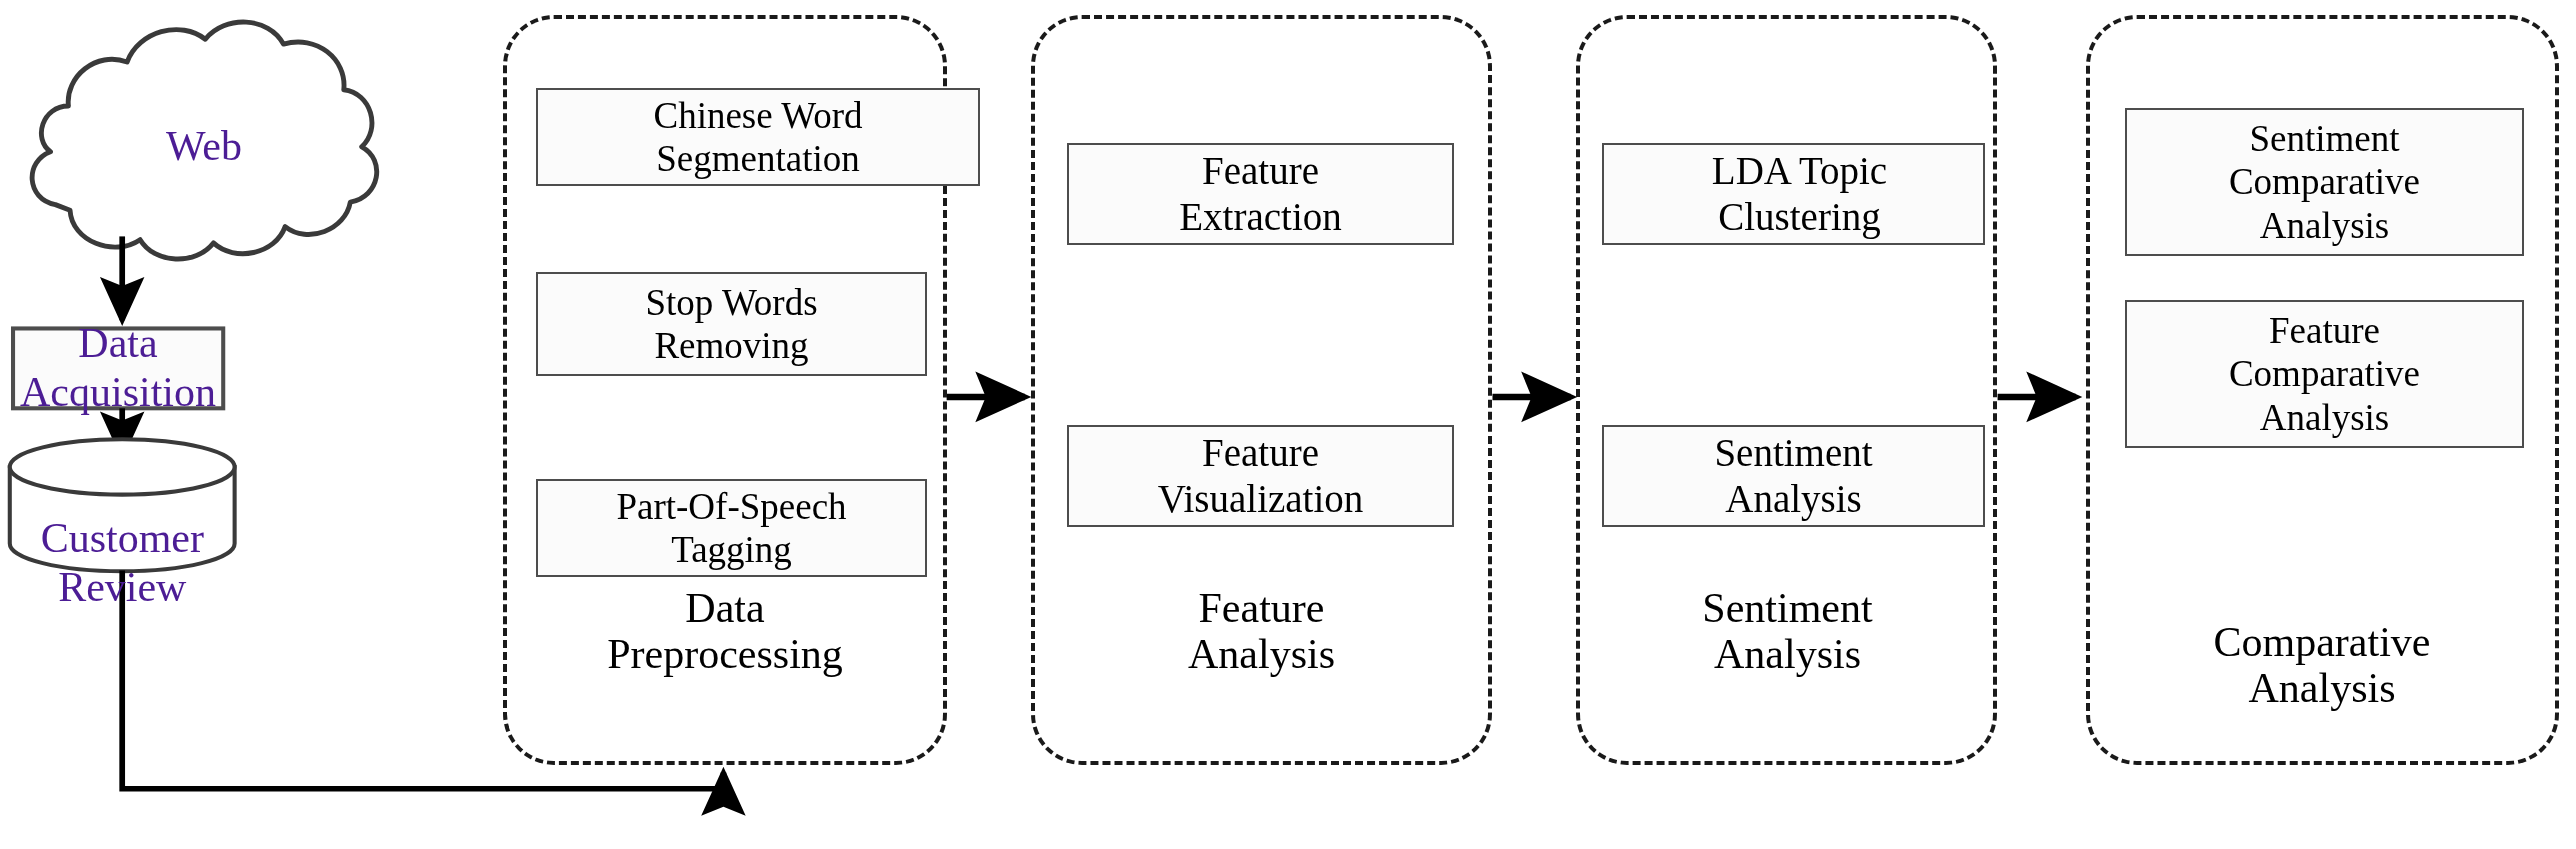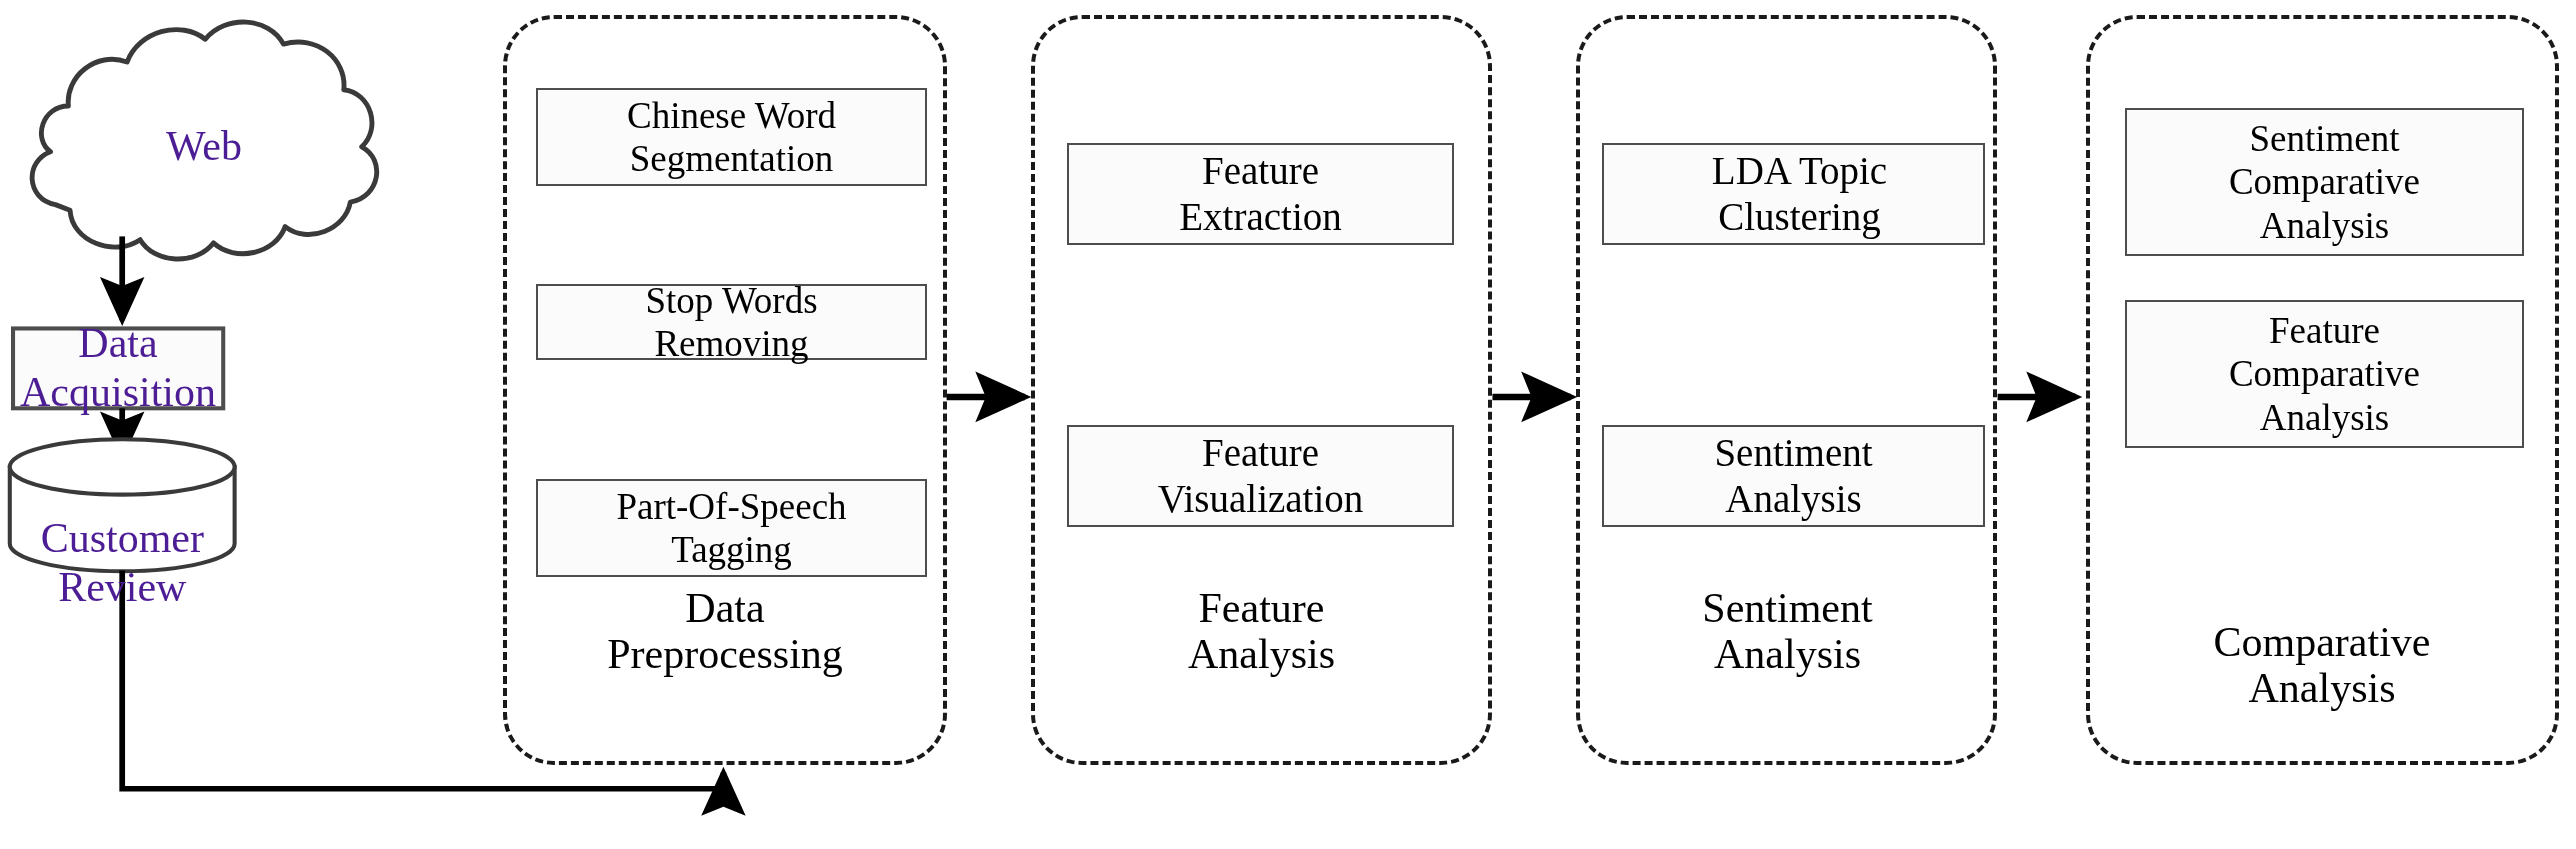"Chinese Word" div.solid-box { width: 391px -> 444px }
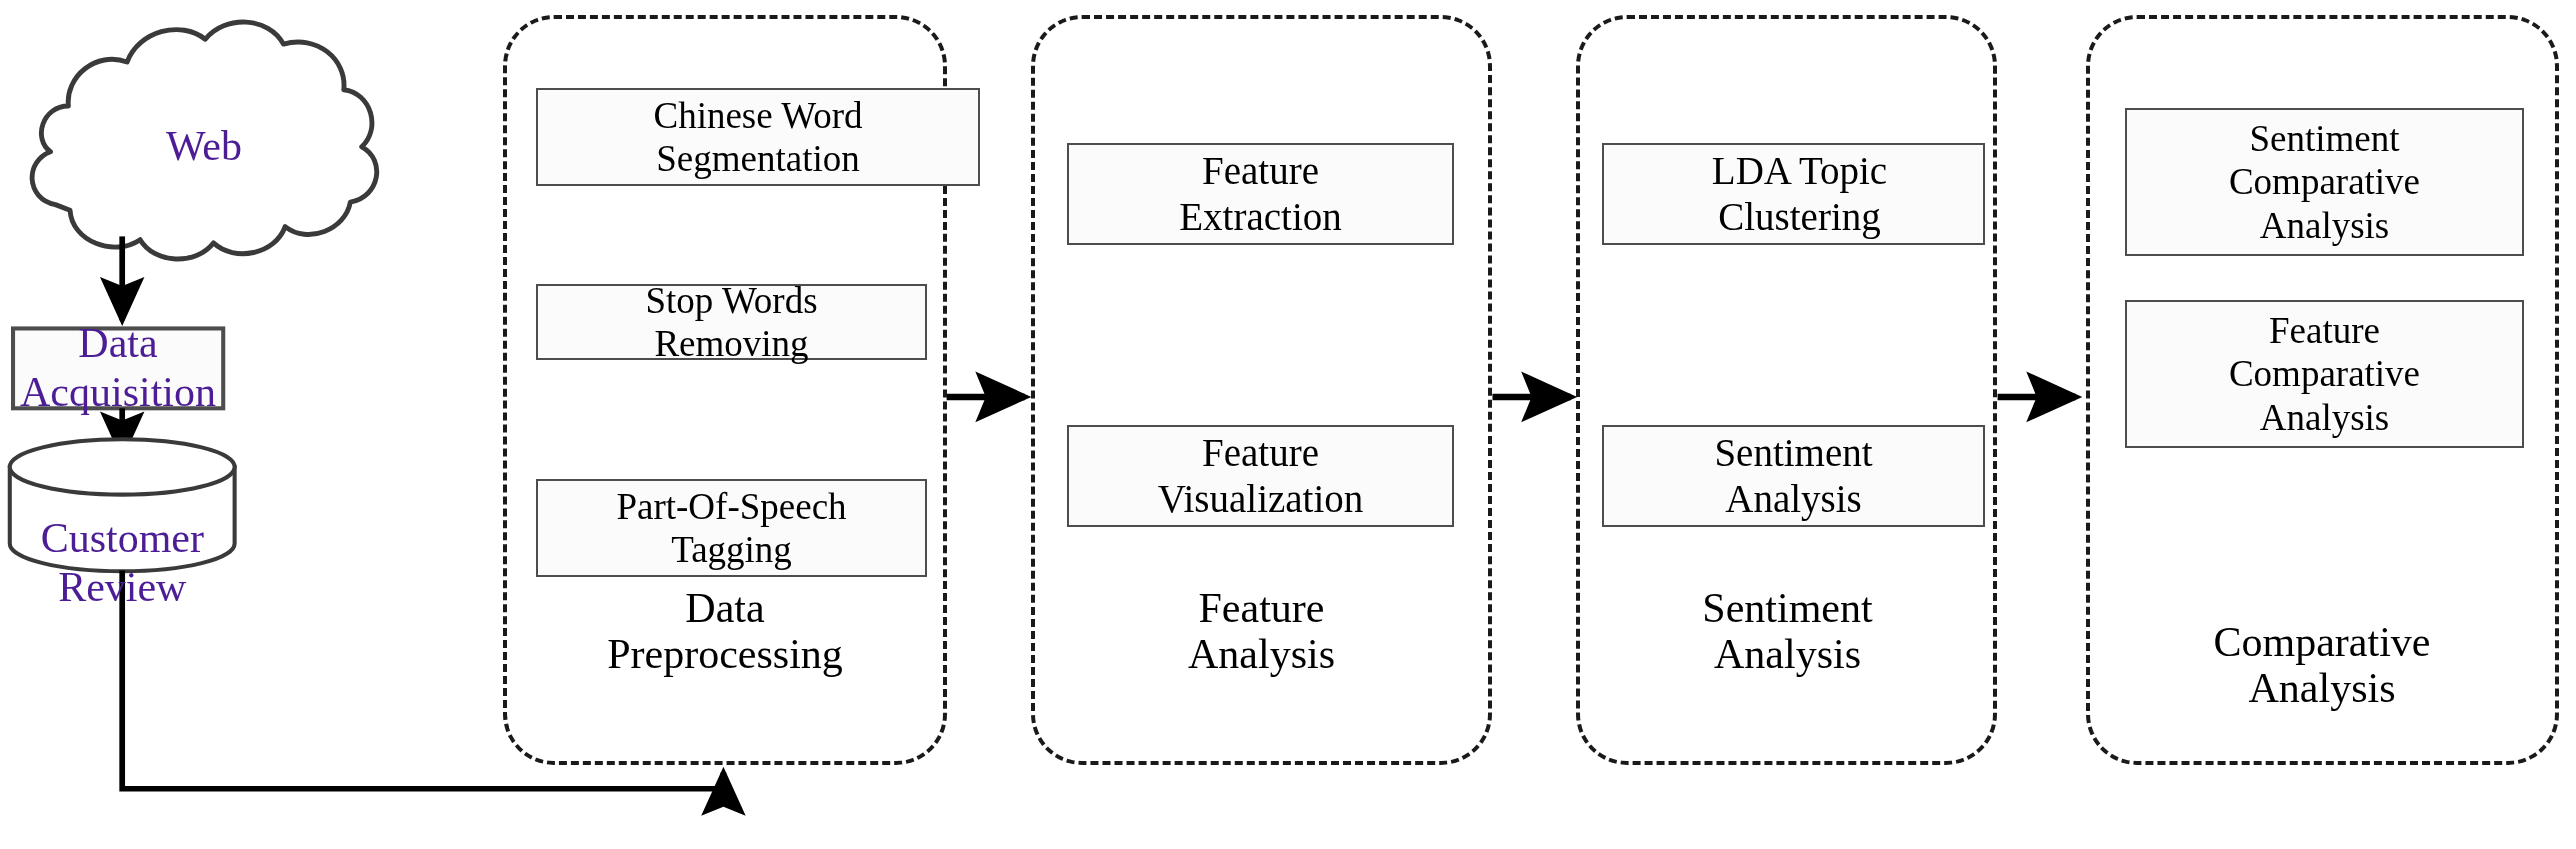"Stop Words" div.solid-box { height: 76px -> 104px; top: 284px -> 272px }
